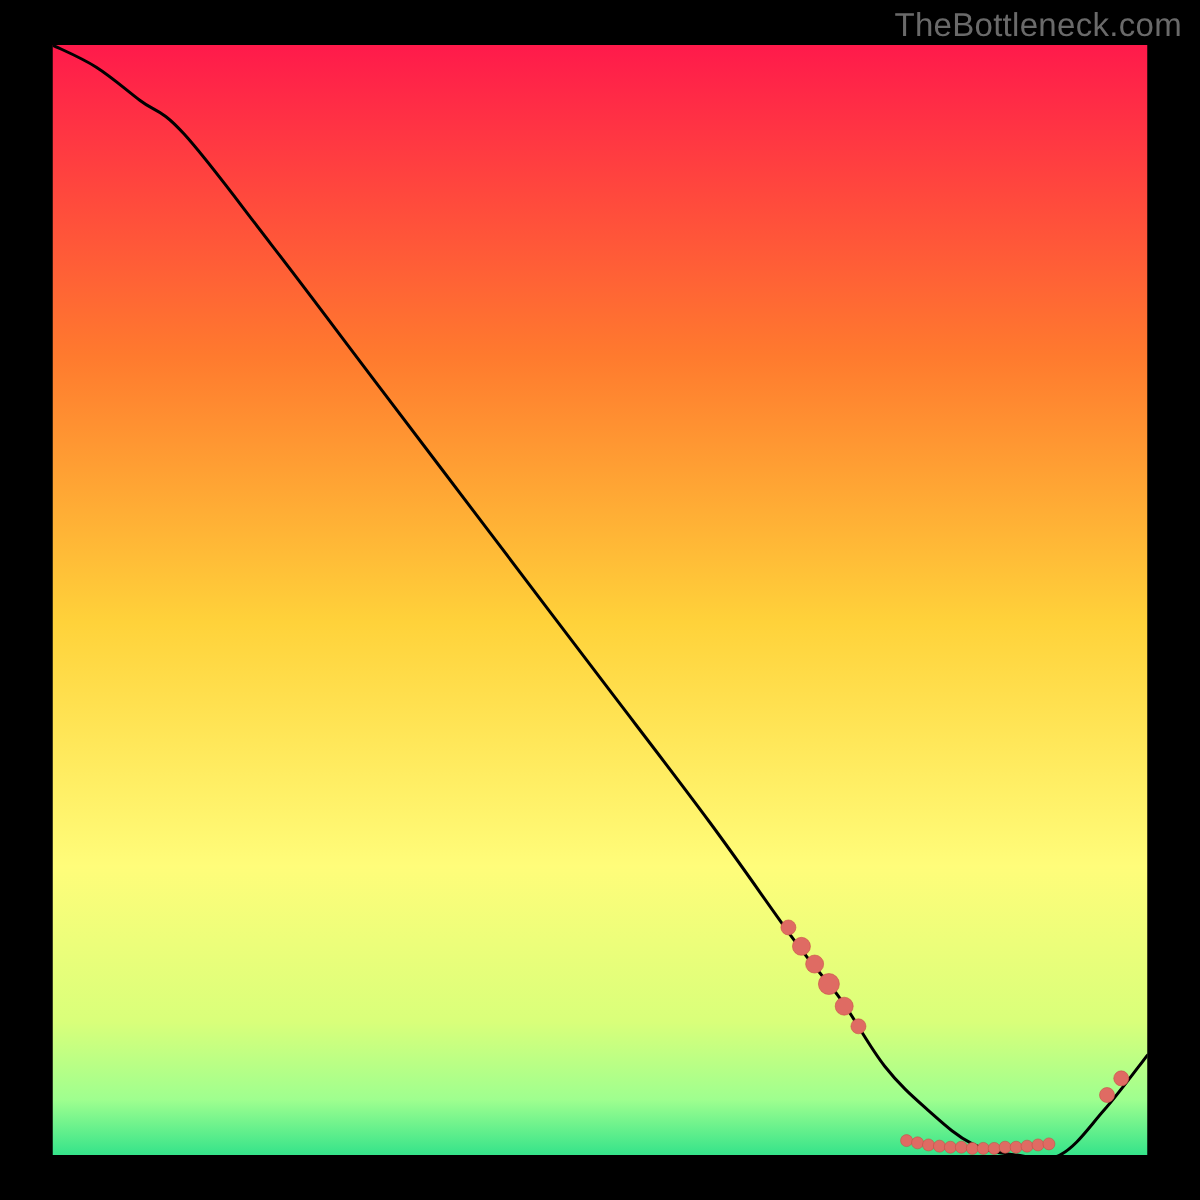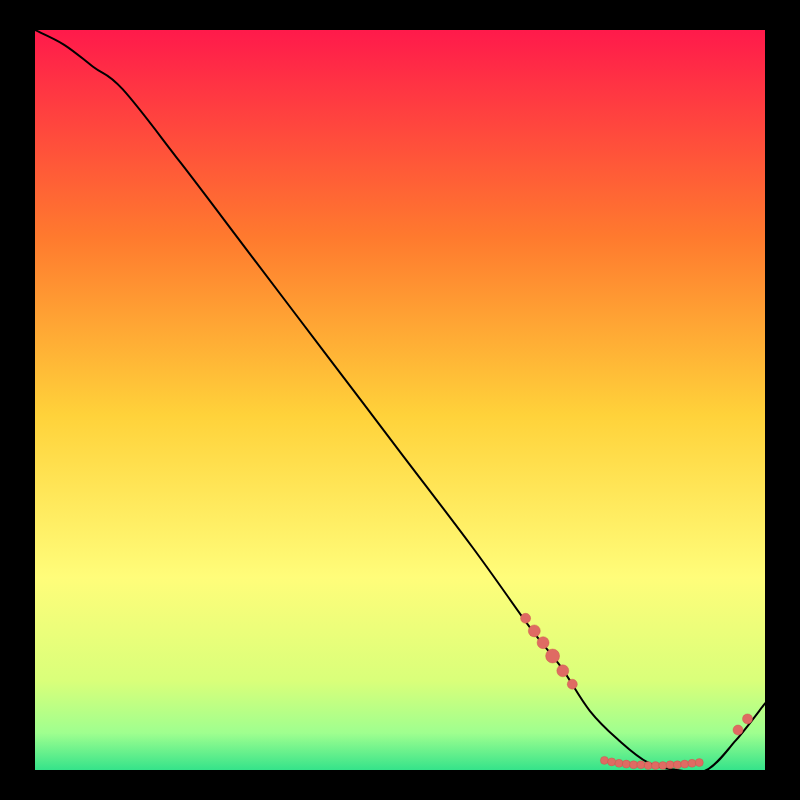"TheBottleneck.com" div.watermark { html: none -> <div>TheBottleneck.com</div> }
